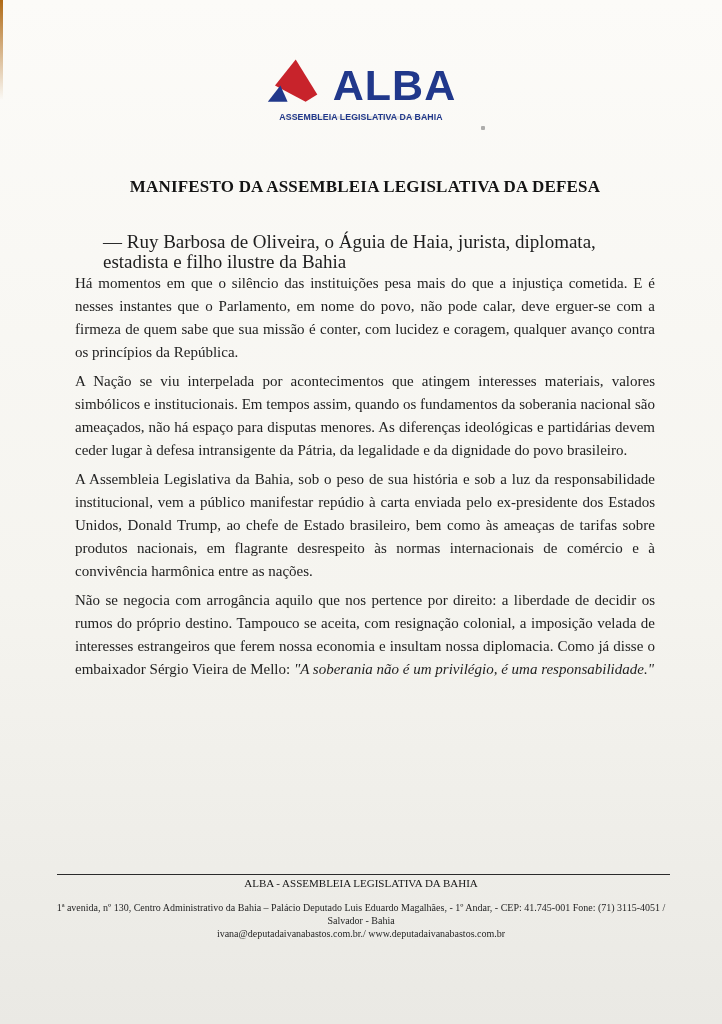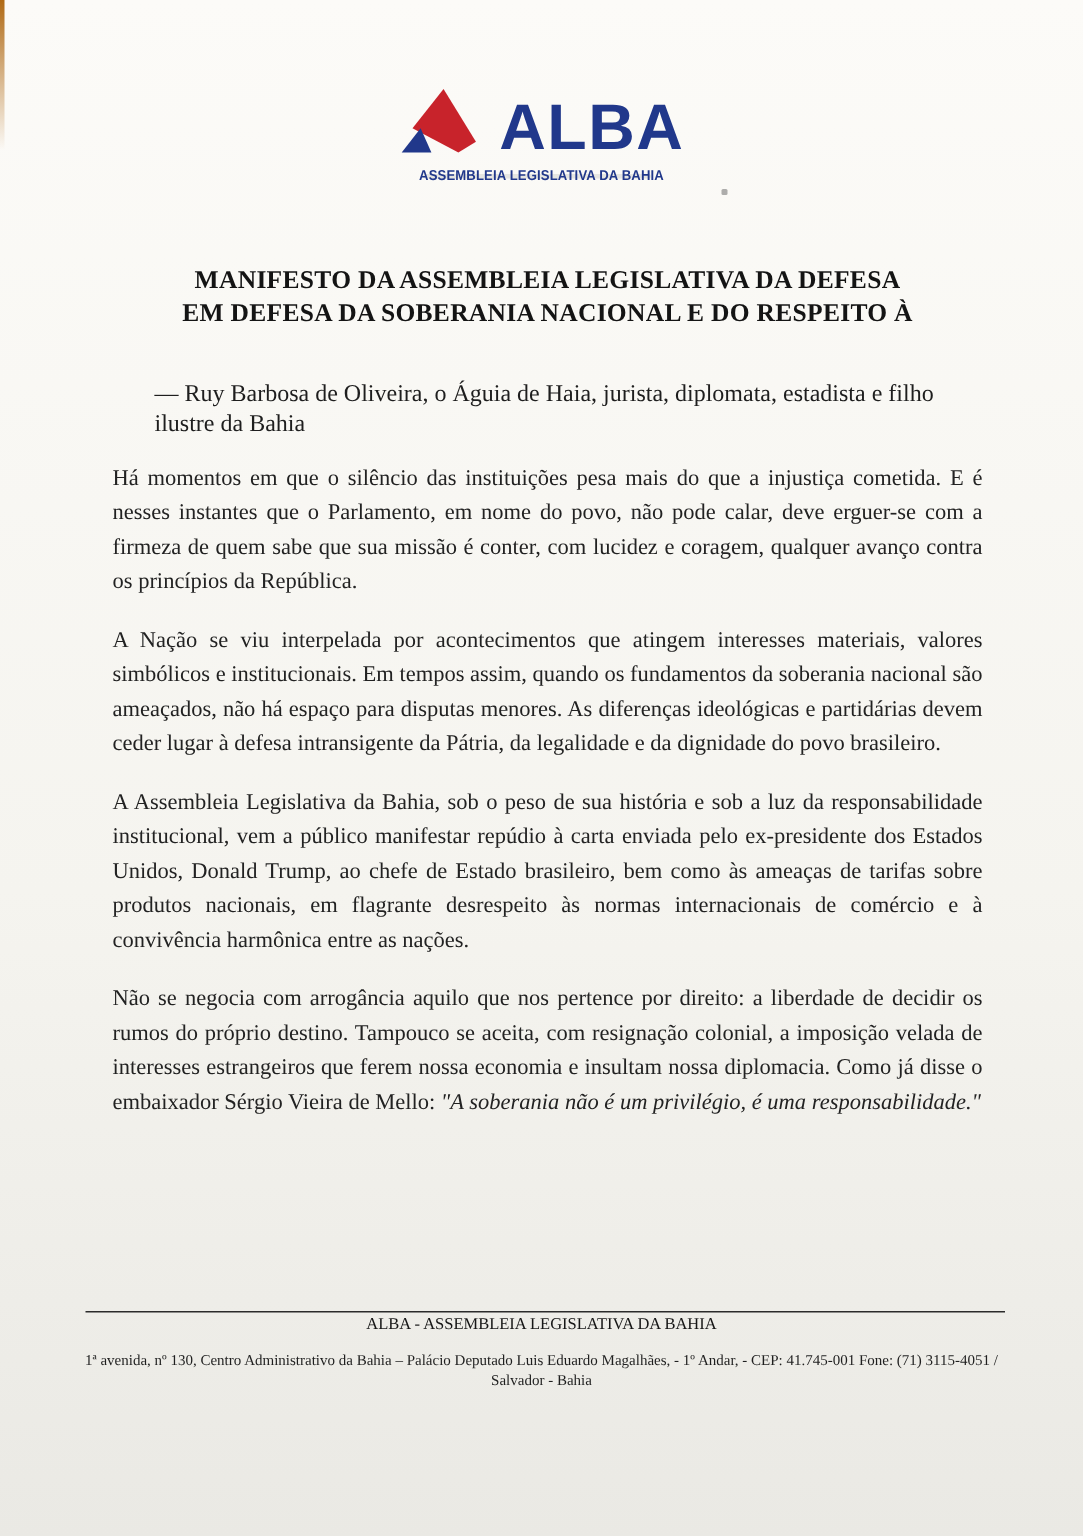"EM DEFESA DA SOBERANIA NACIONAL" span { html: <span>EM DEFESA DA SOBERANIA NACIONAL E DO RESPEITO À</span> -> none }
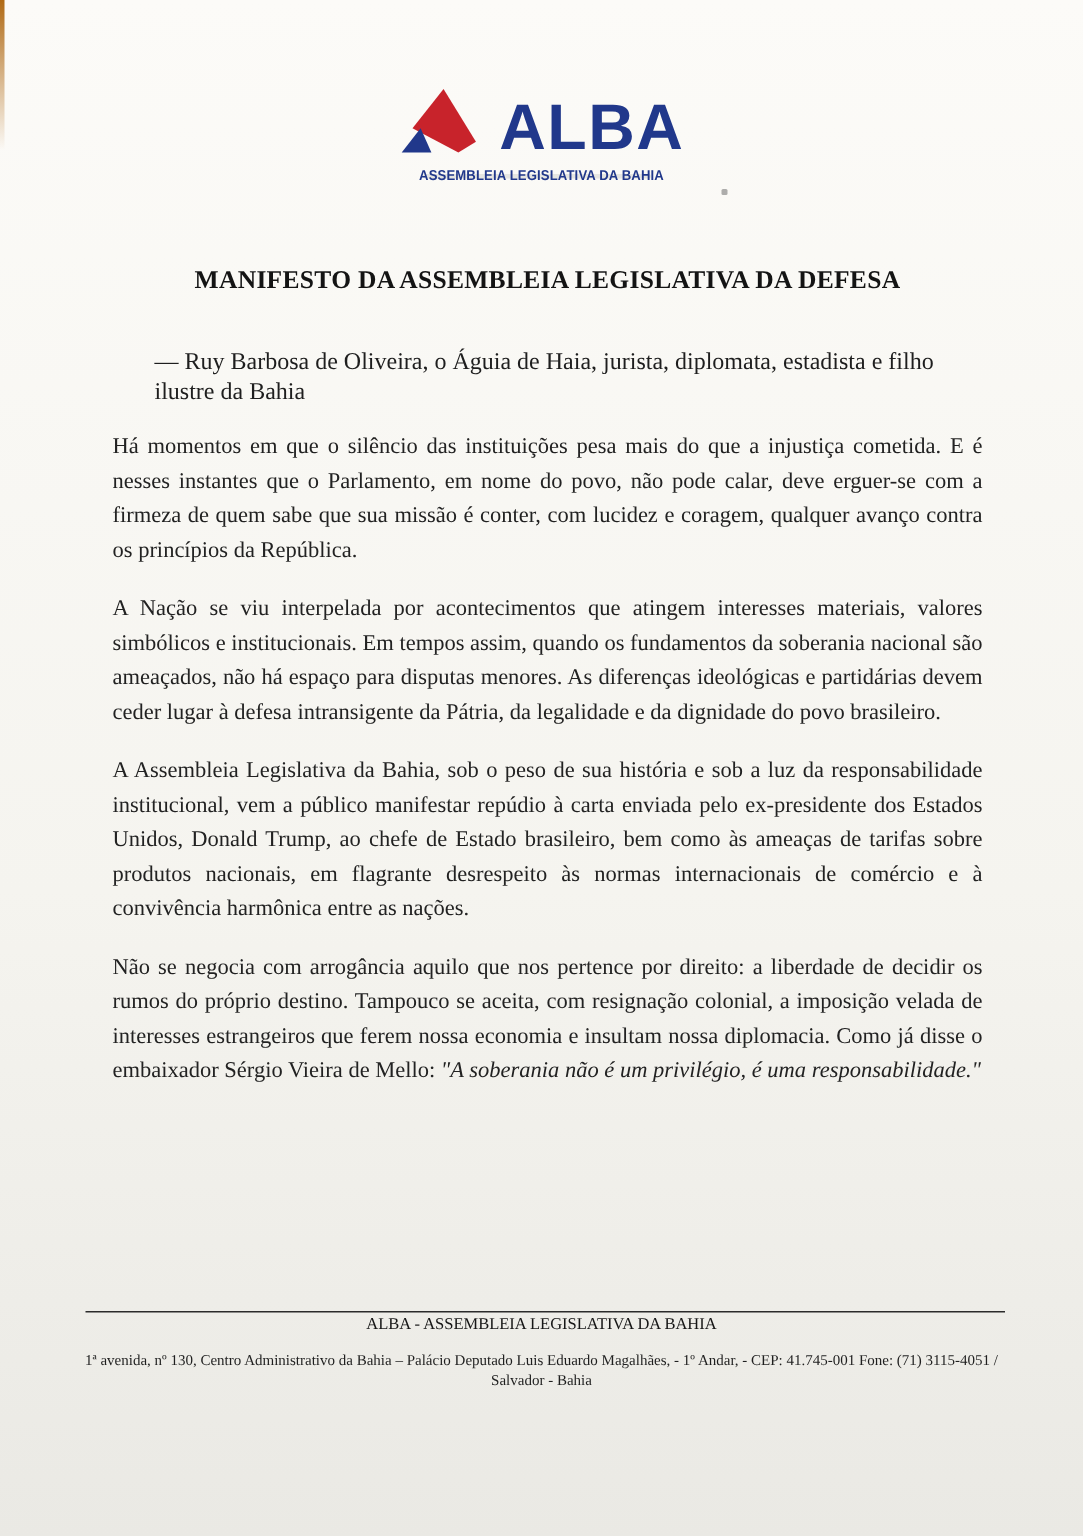"— Ruy Barbosa de Oliveira," .quote-attr { font-size: 16px -> 19px }
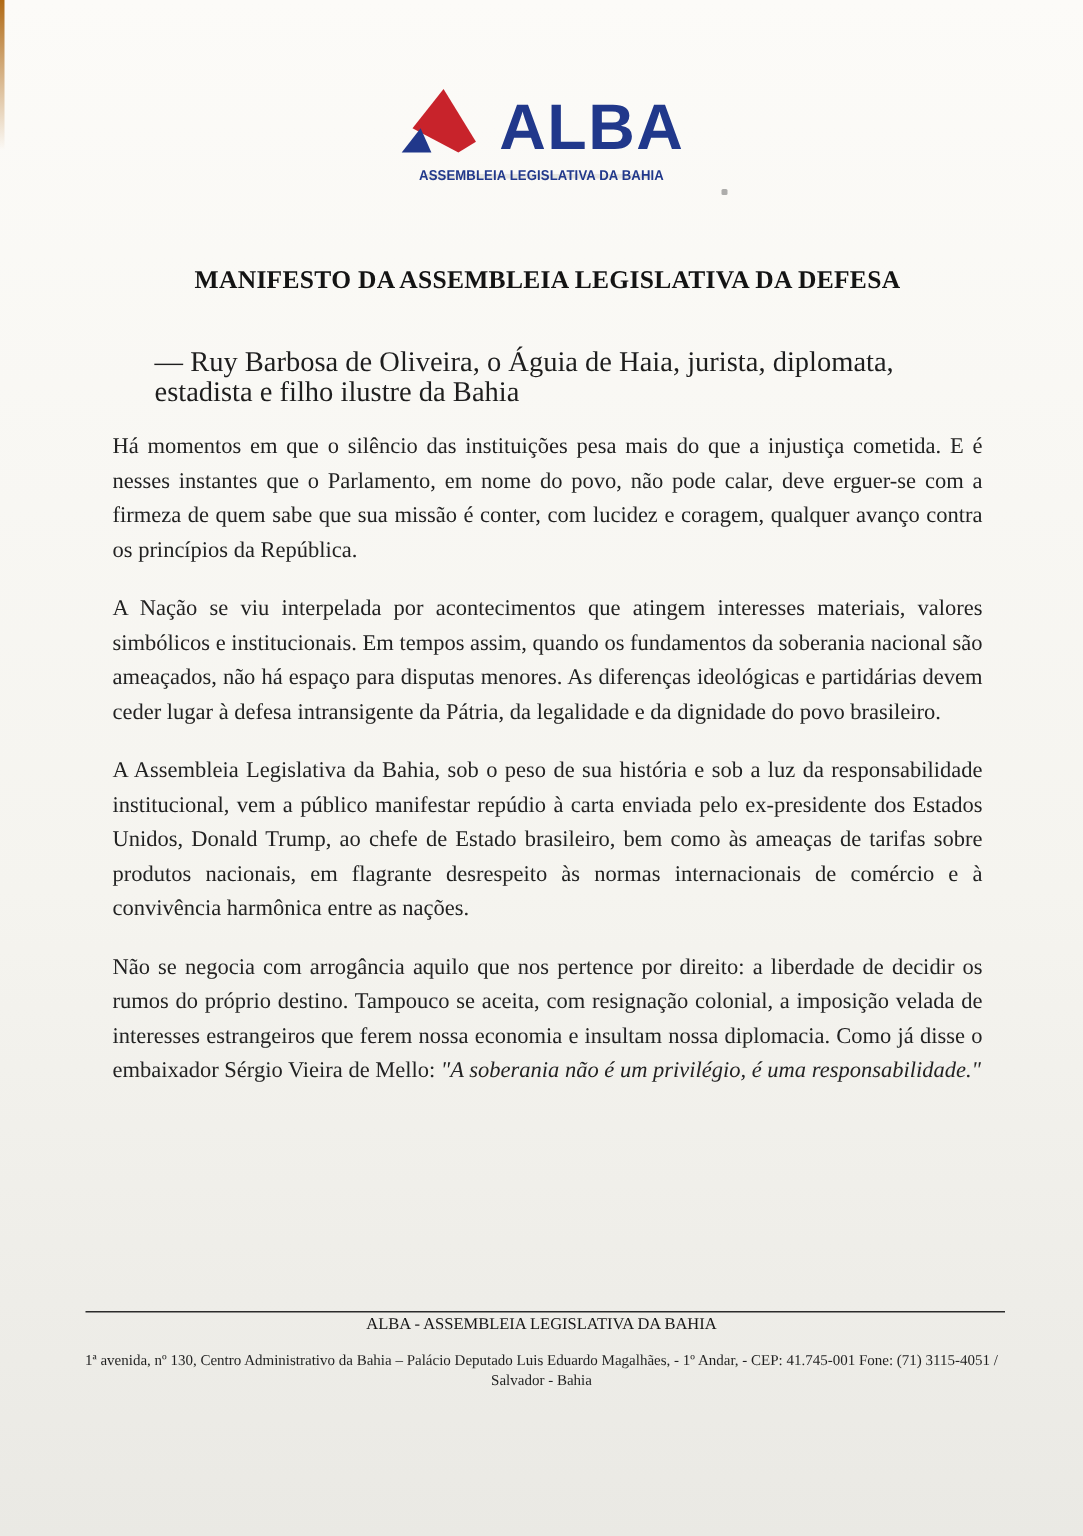"Há momentos em que o" .body-p { margin-top: 15px -> 0 }
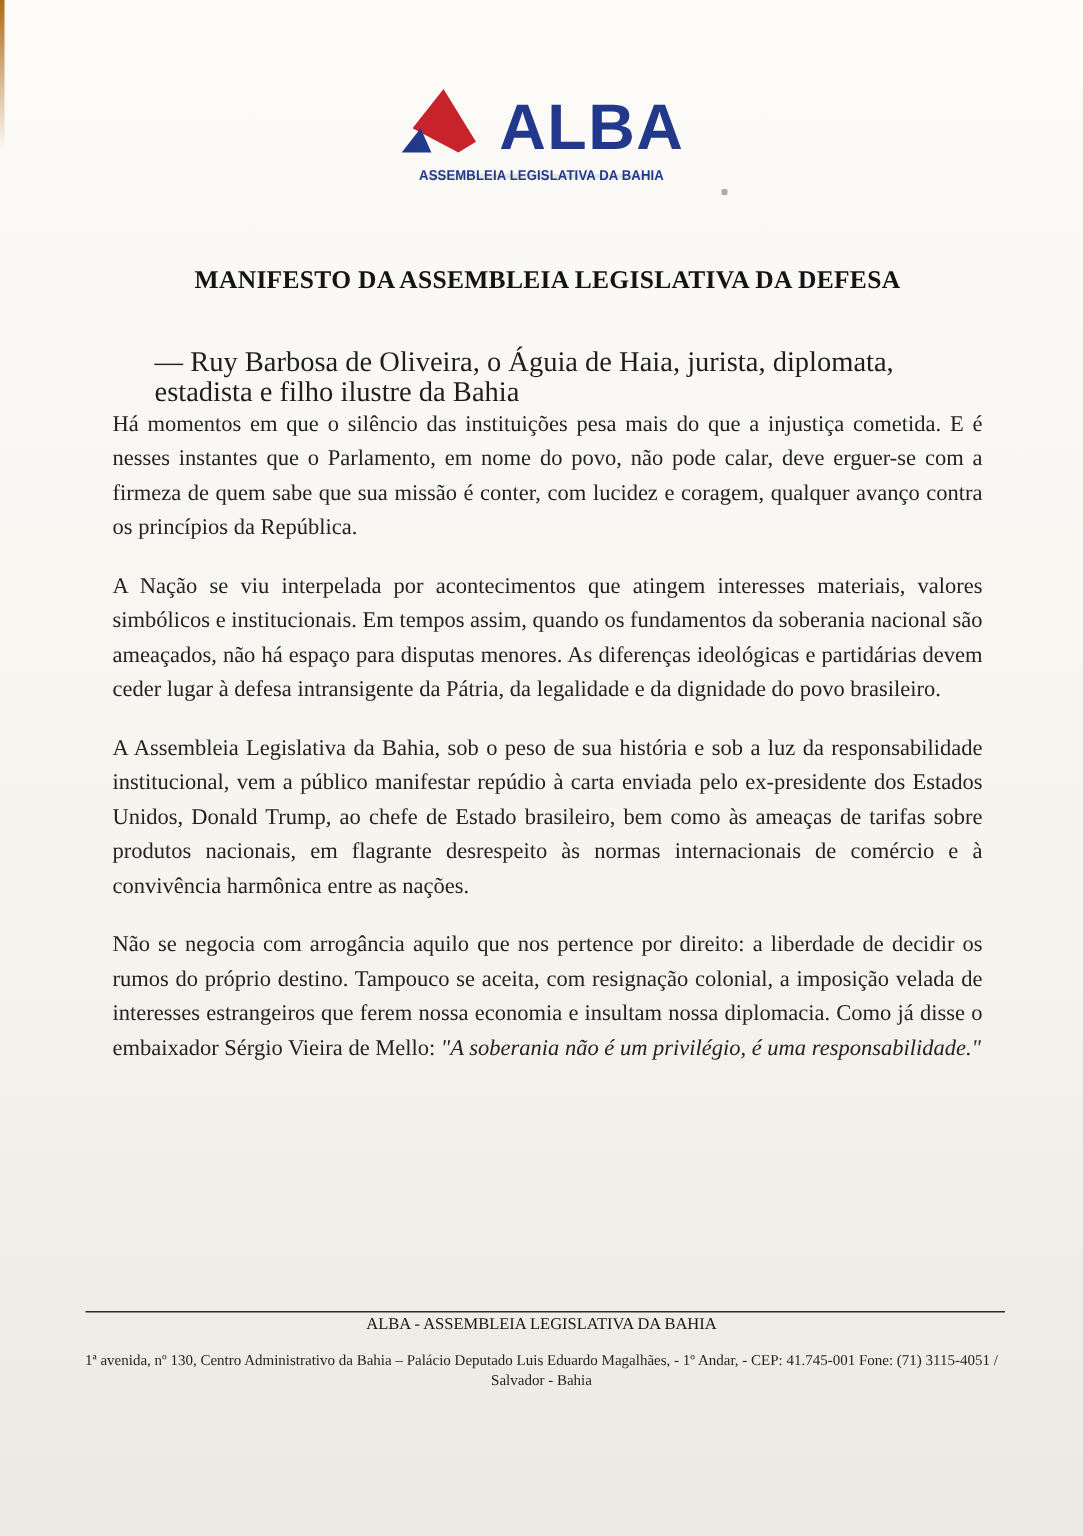"A Nação se viu interpelada" .body-p + .body-p { margin-top: 16px -> 6px }
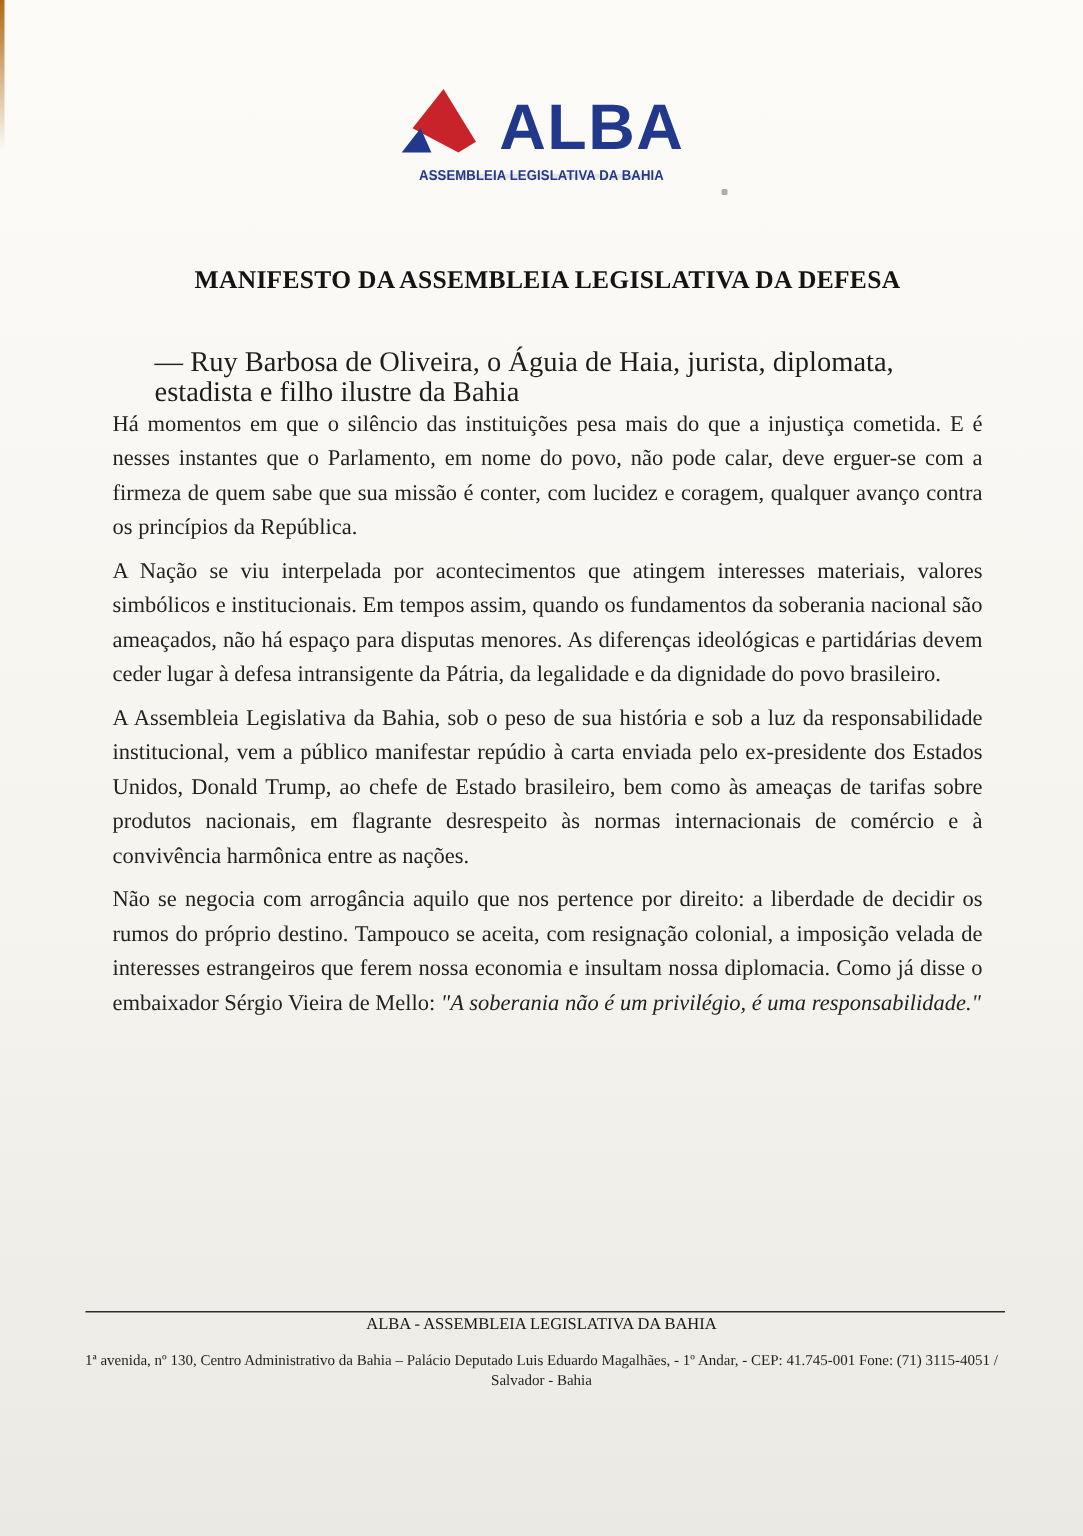"ivana@deputadaivanabastos.com.br./" div.footer-contacts { html: none -> <div>ivana@deputadaivanabastos.com.br./ www.deputadaivanabastos.com.br</div> }
